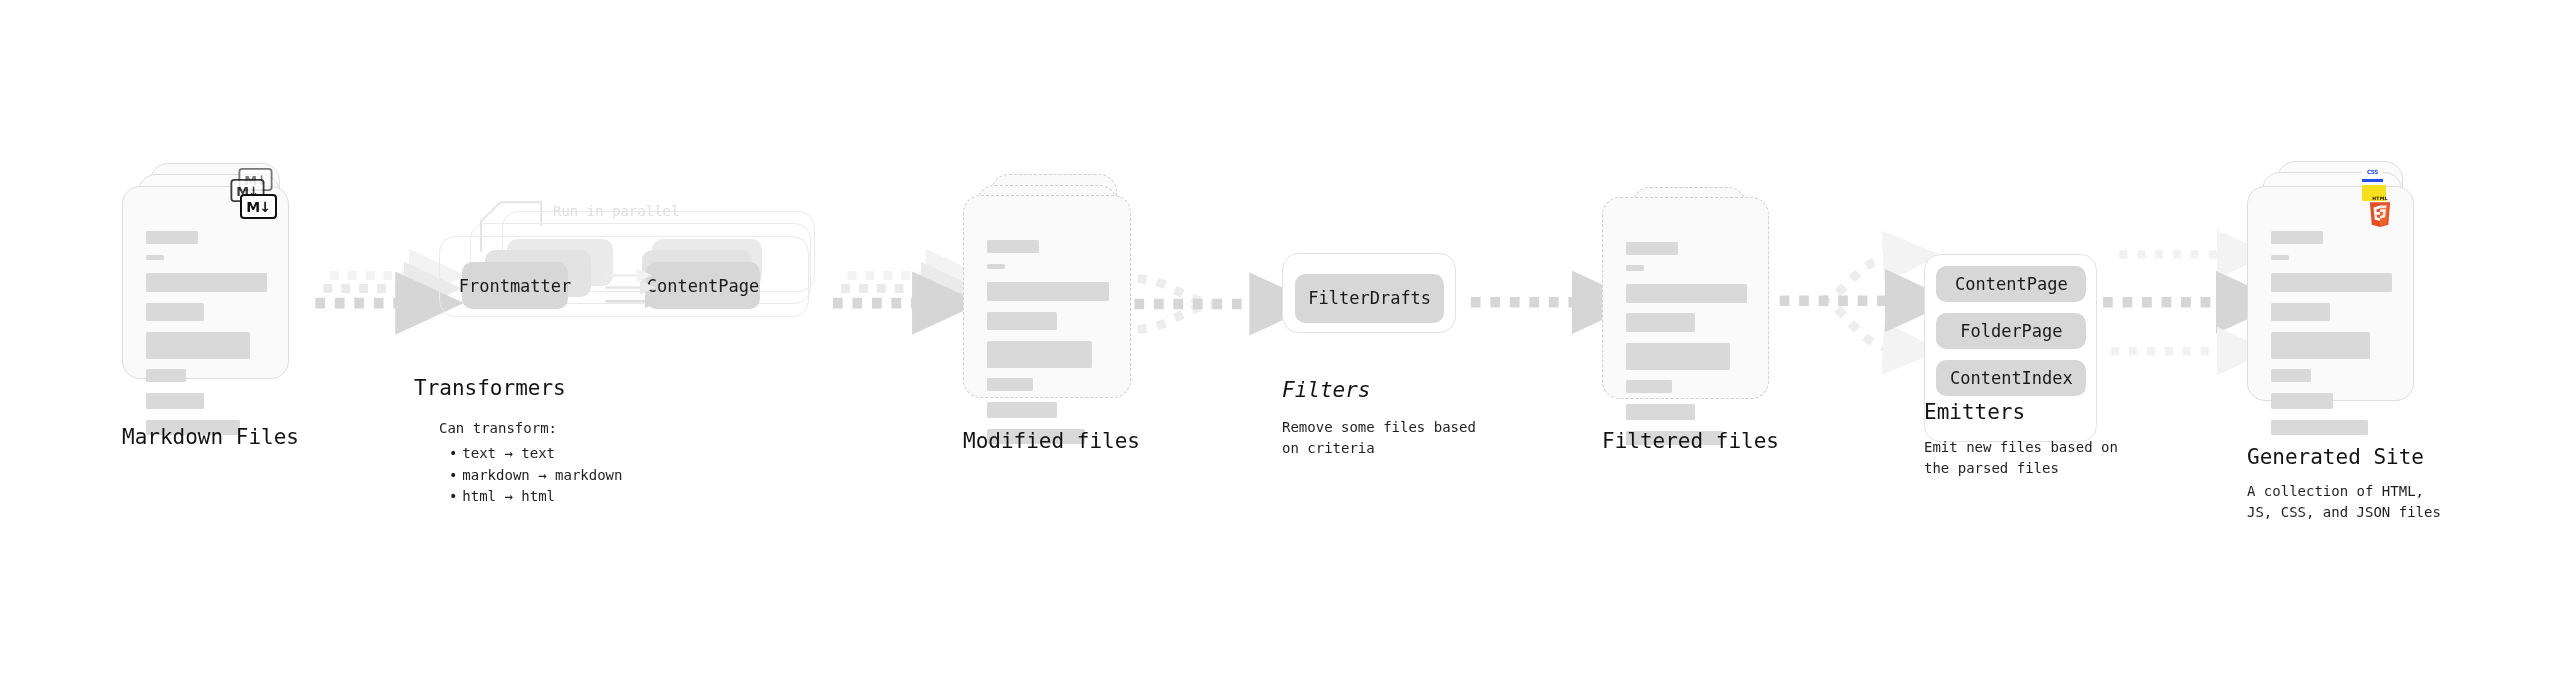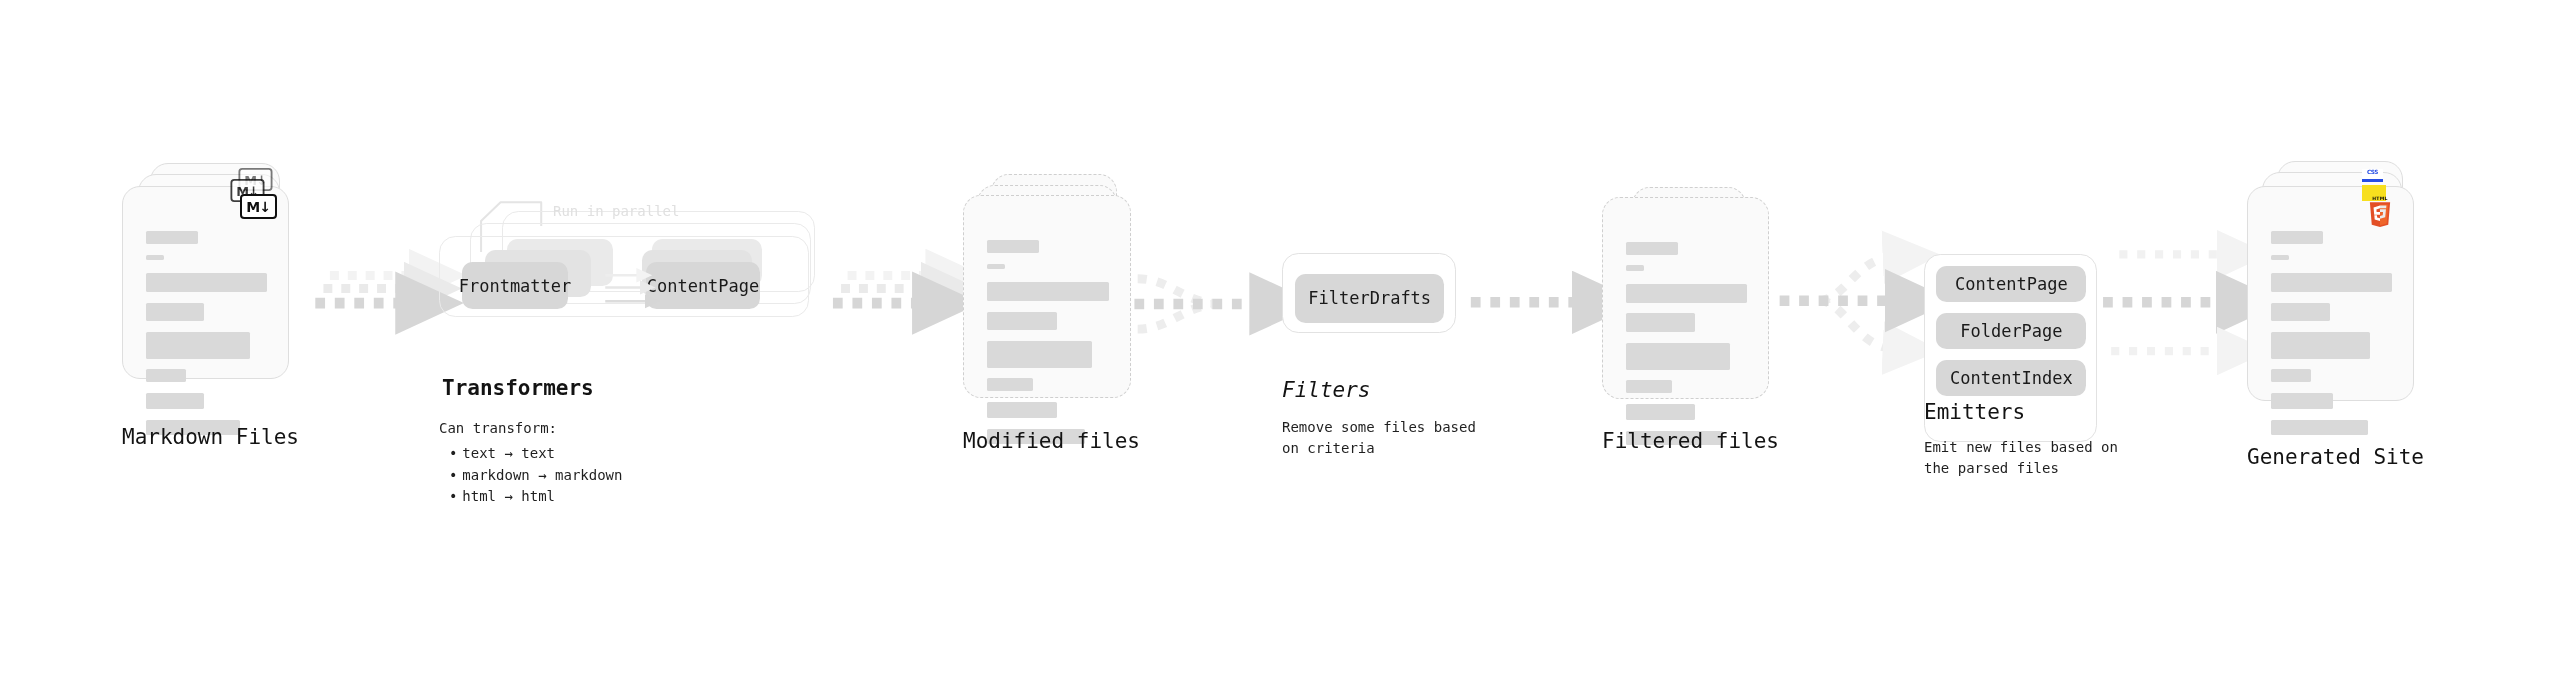"Transformers" div.caption { font-weight: bold -> none; left: 442px -> 414px }
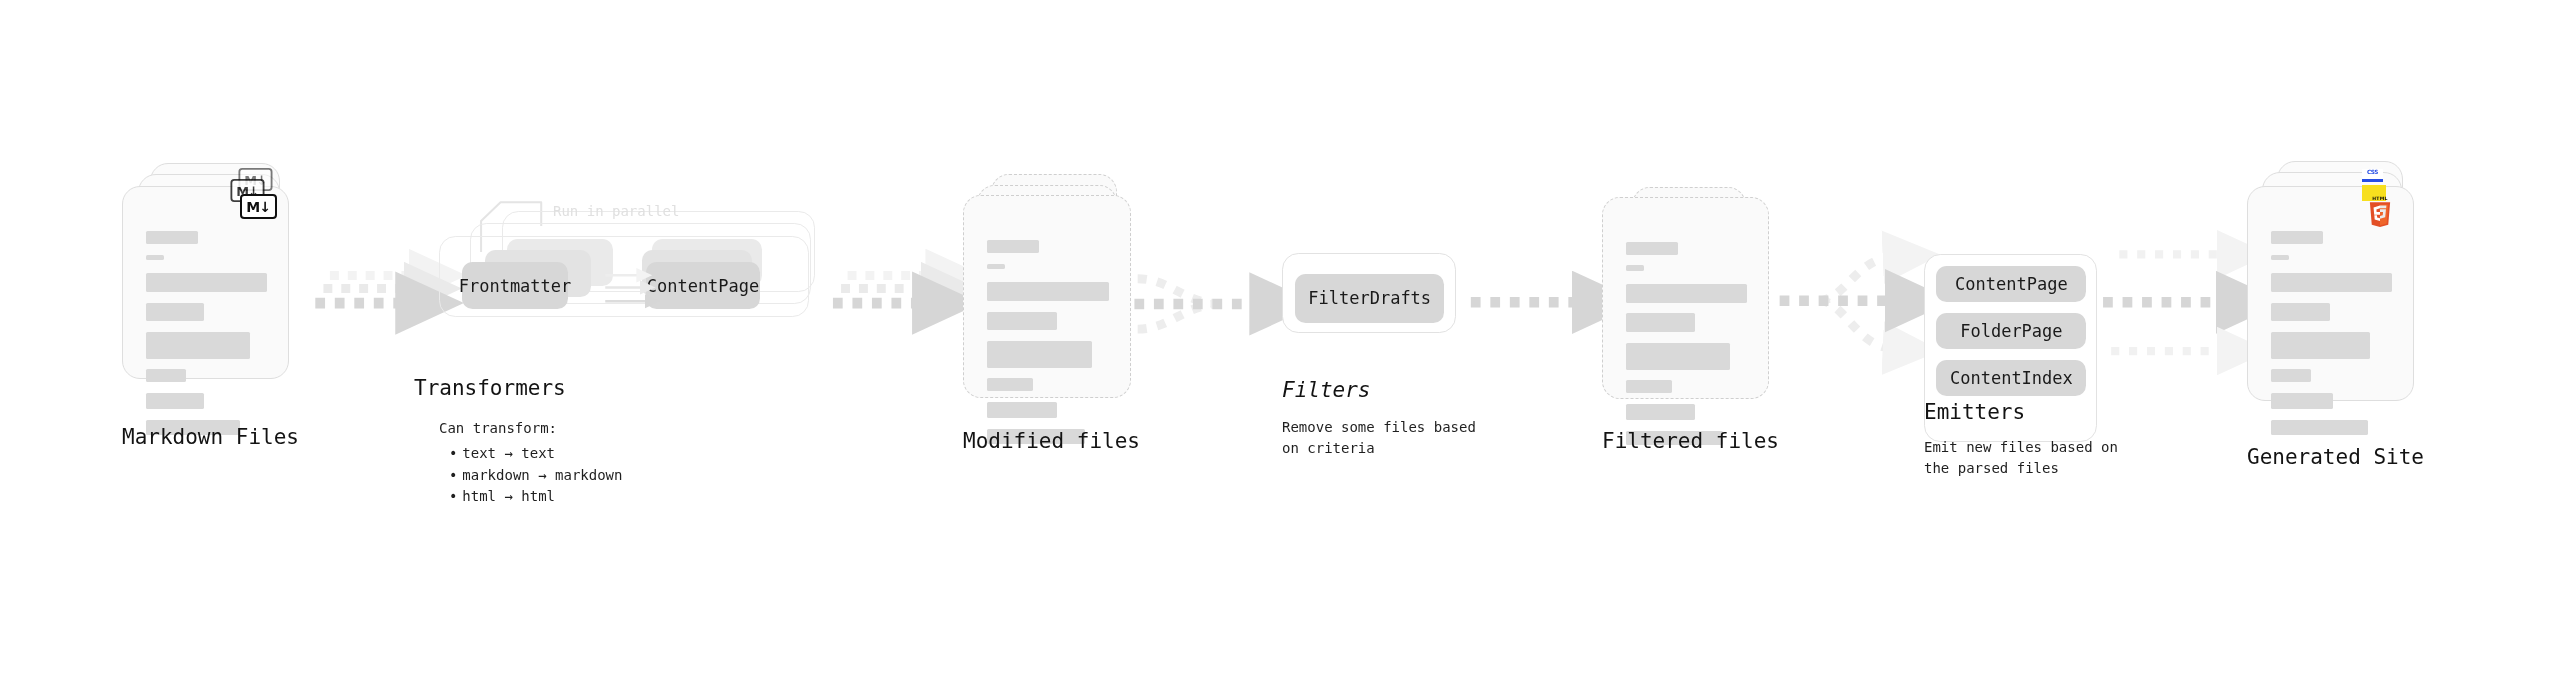"A collection of HTML," div.caption { html: none -> <div>A collection of HTML, JS, CSS, and JSON files</div> }
